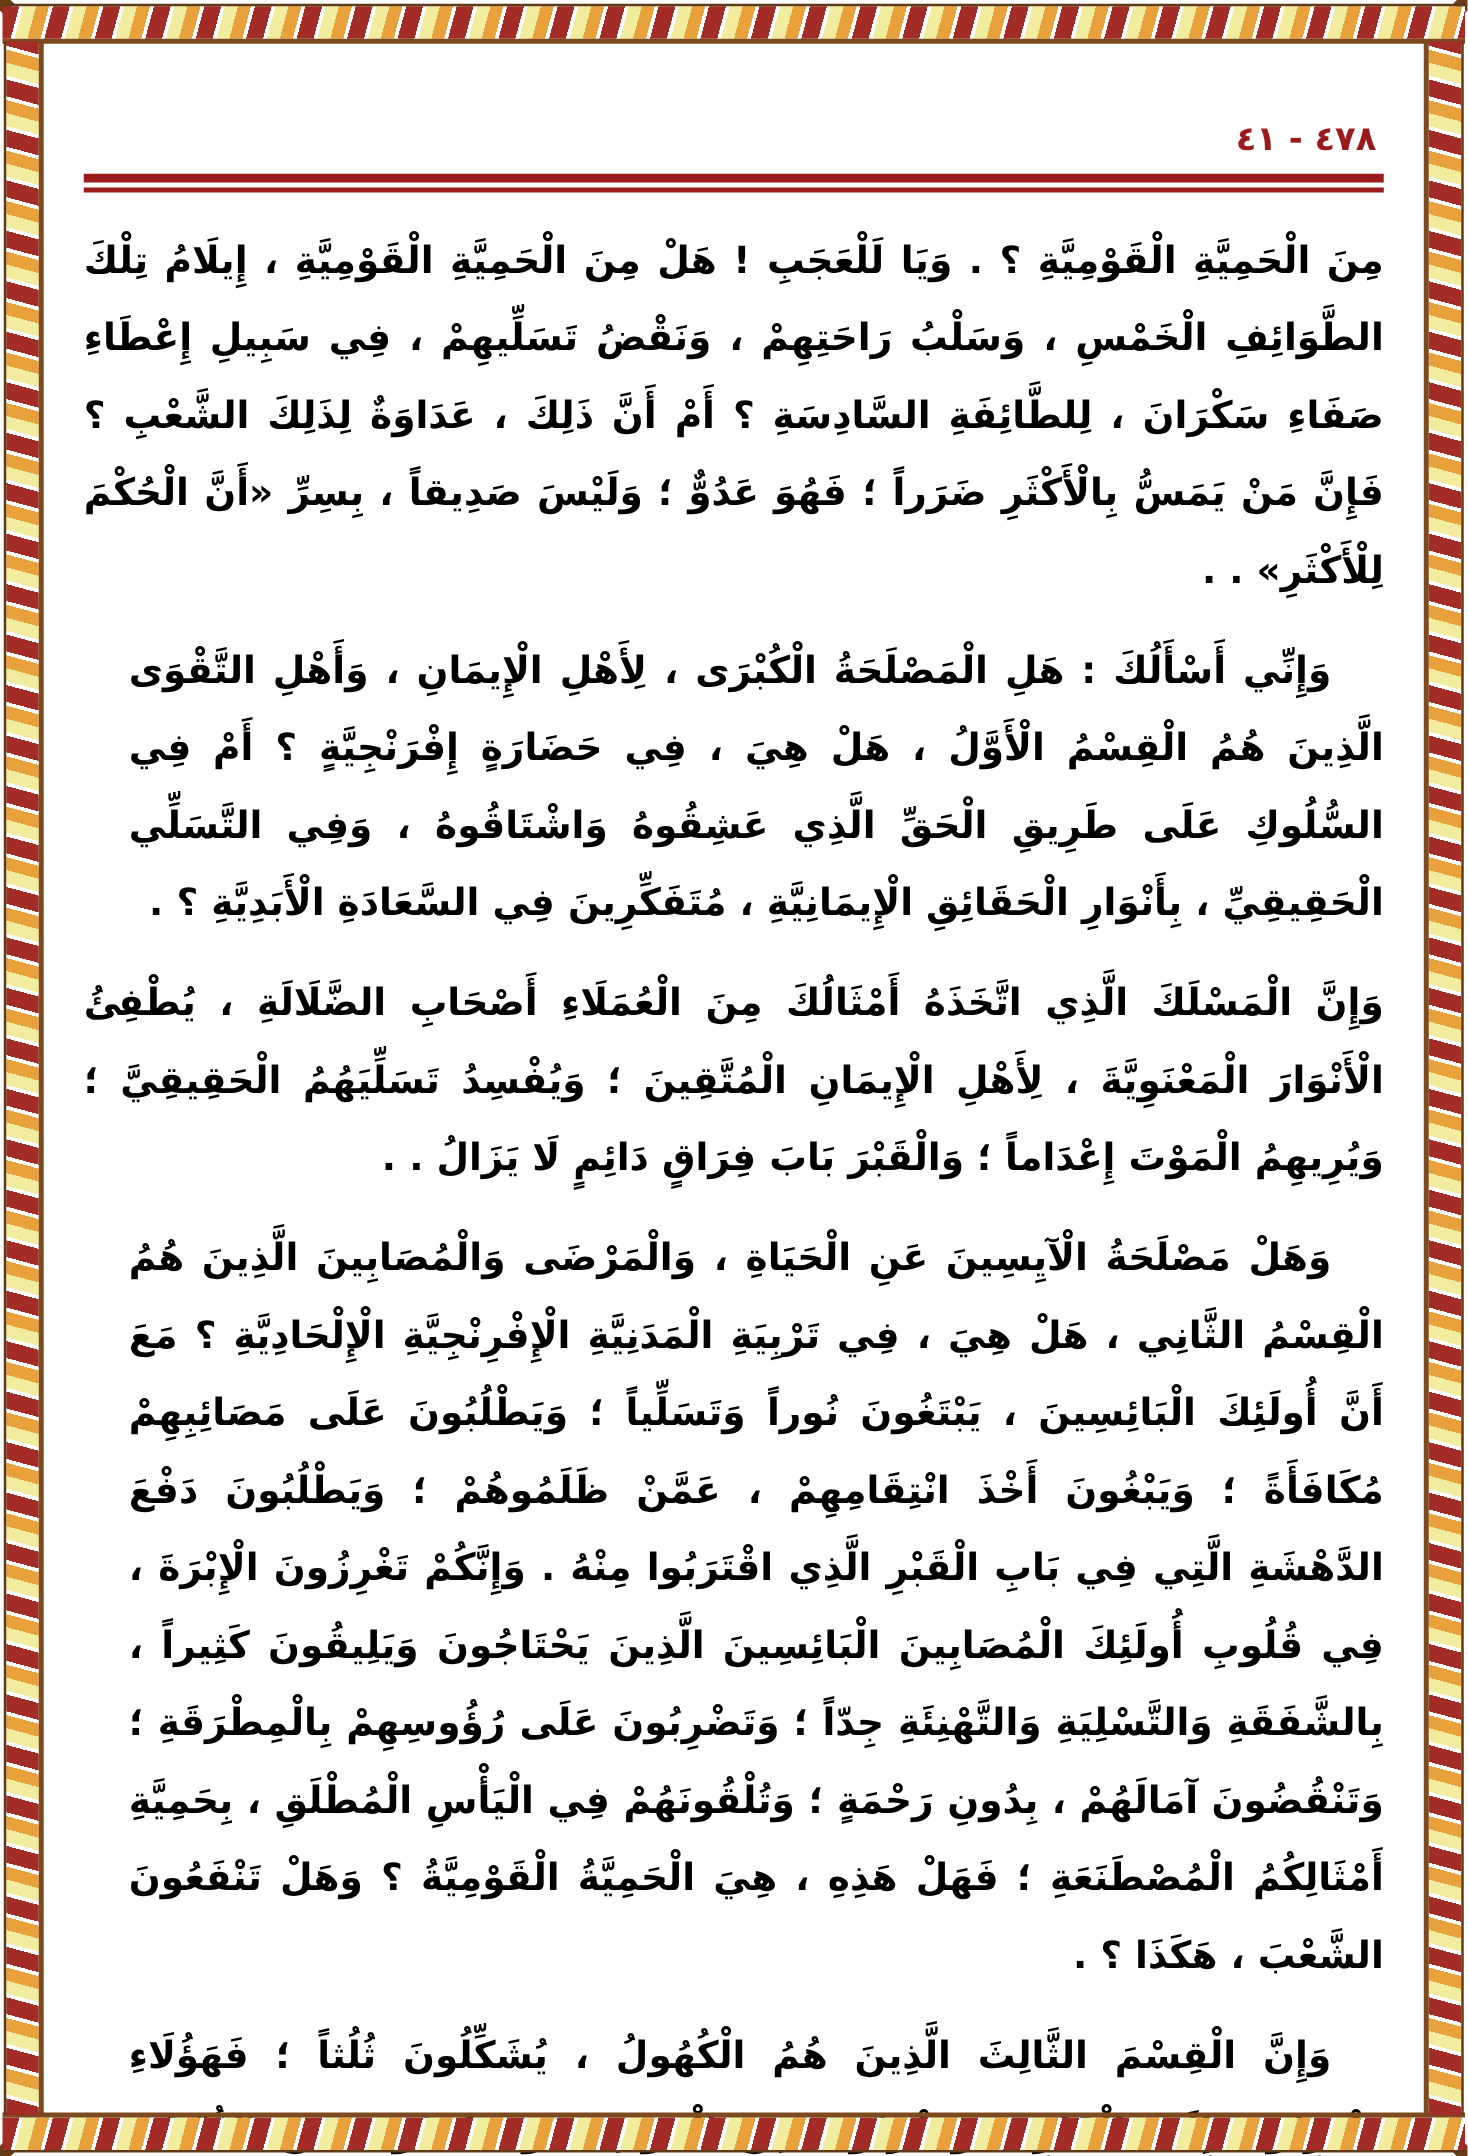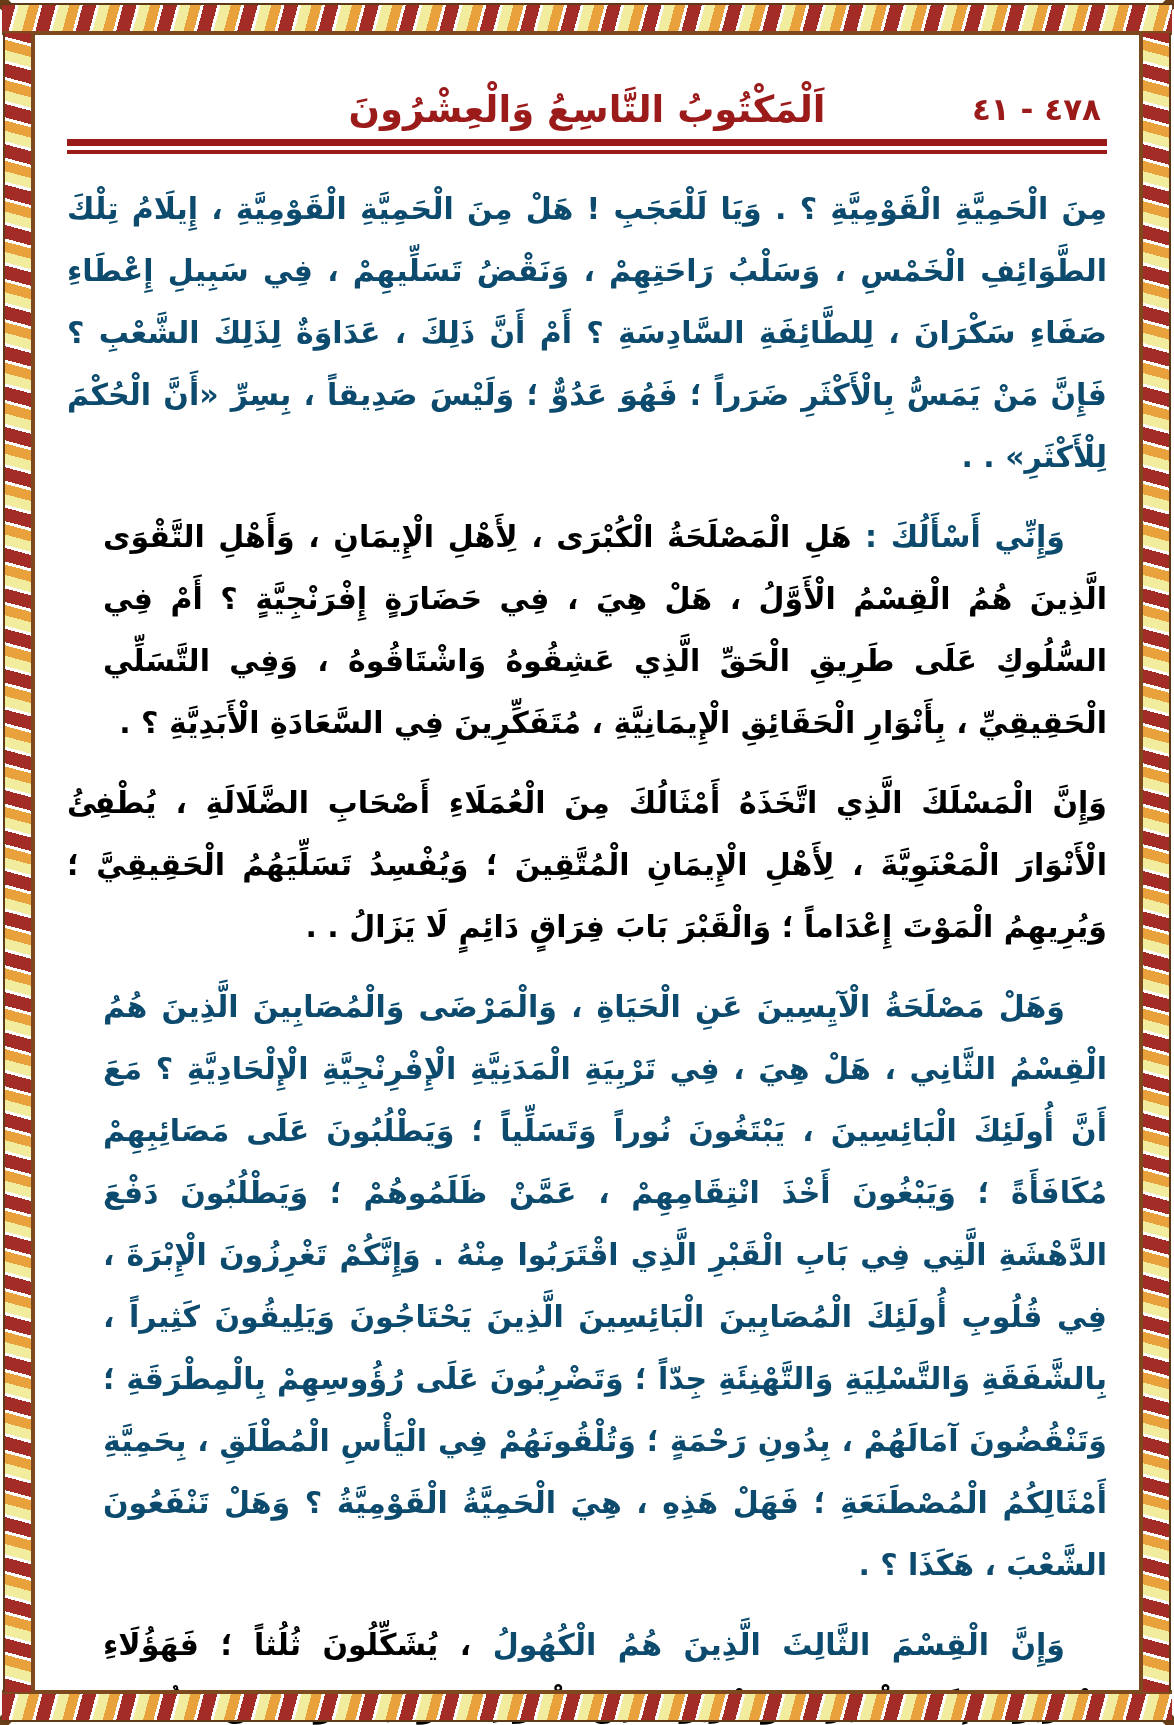"اَلْمَكْتُوبُ التَّاسِعُ وَالْعِشْرُونَ" div.title { html: <div>اَلْمَكْتُوبُ التَّاسِعُ وَالْعِشْرُونَ</div> -> none }
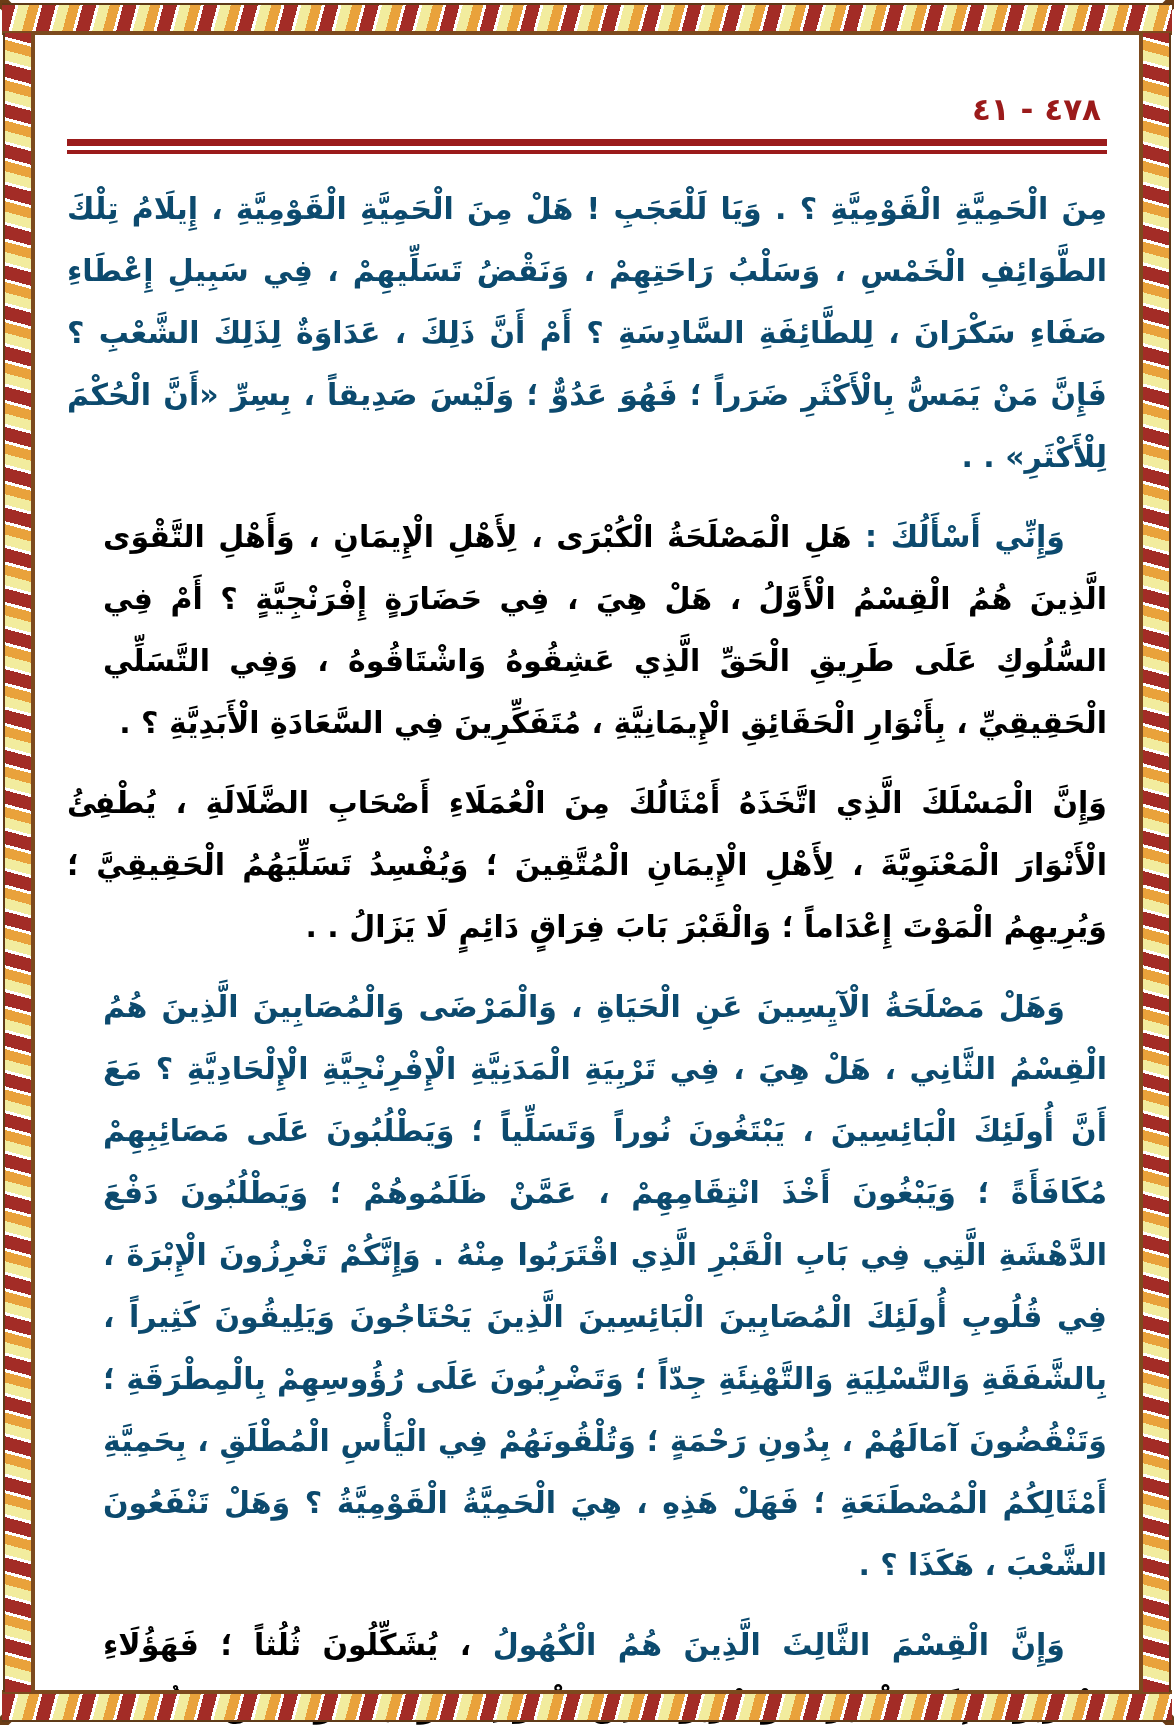"٤٧٨ - ٤١" .page-number { font-size: 31px -> 27px }
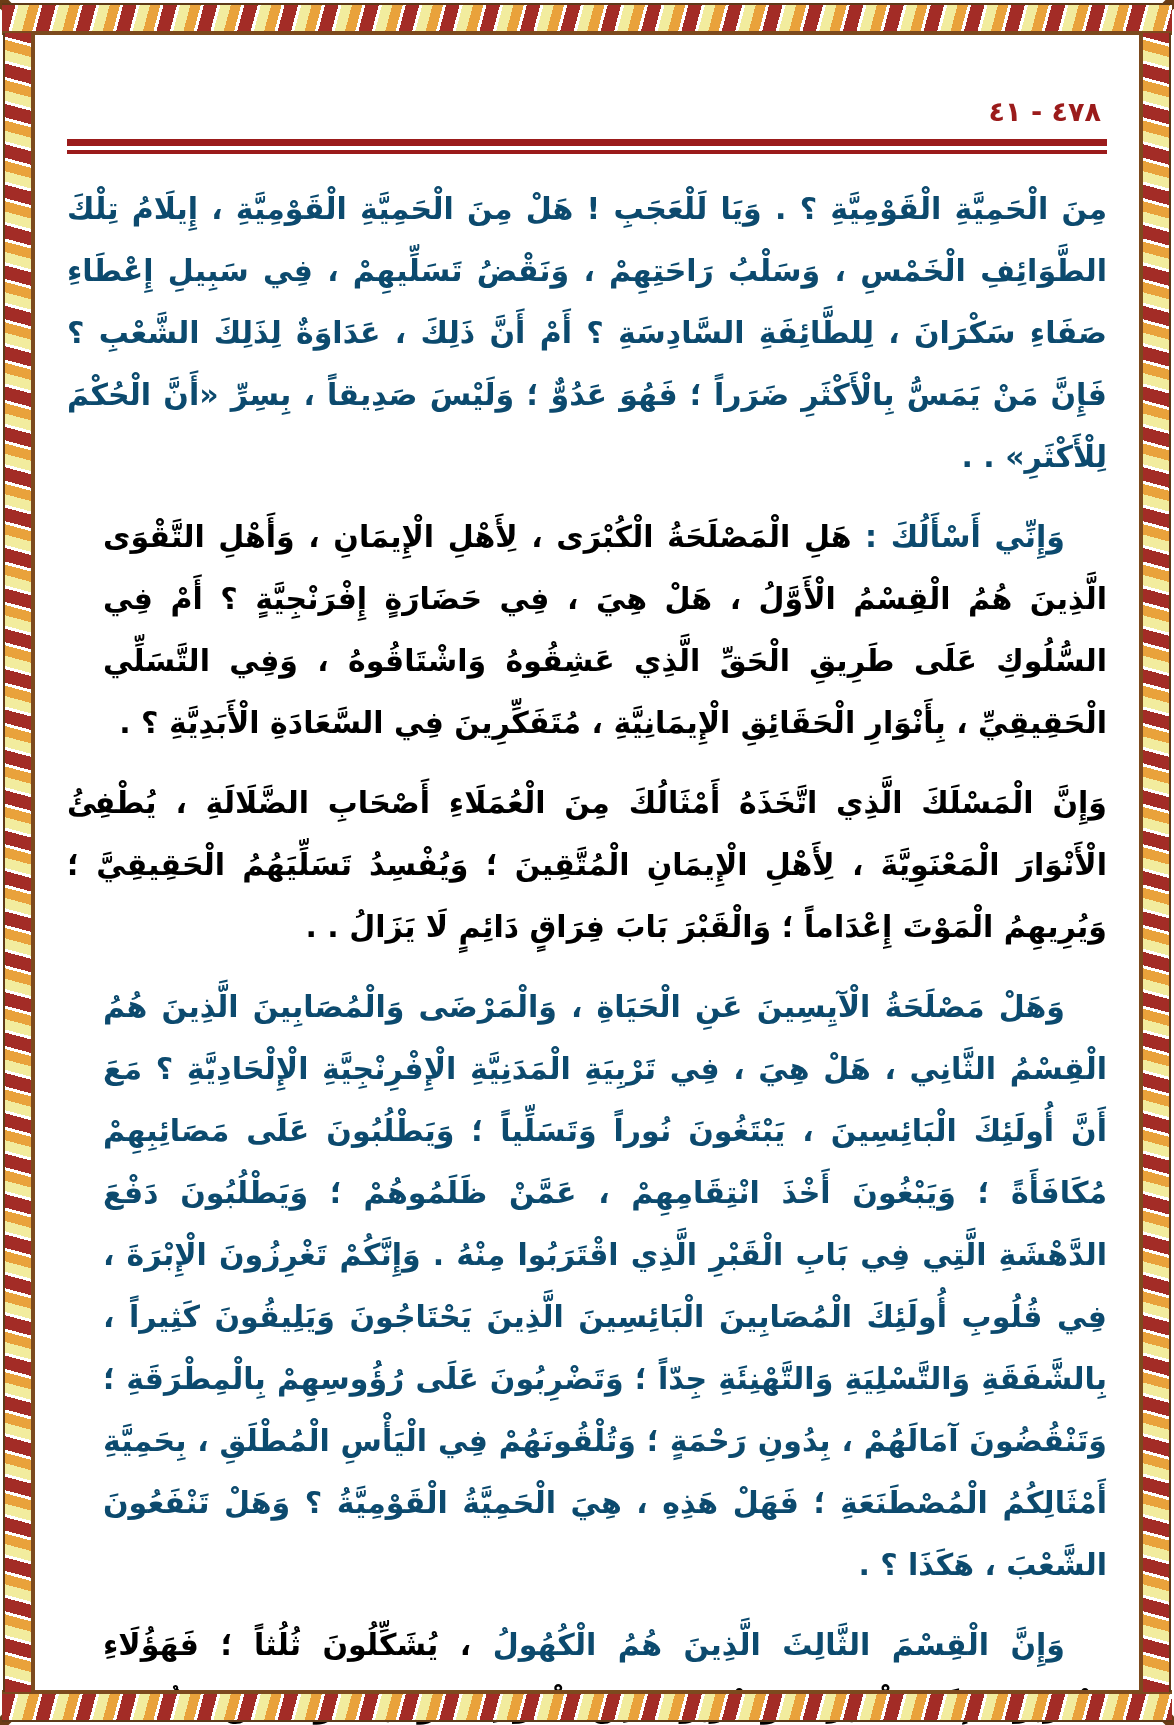"مِنَ الْحَمِيَّةِ الْقَوْمِيَّةِ ؟ ." .seg-red { color: #0c4a6e -> #000000 }
